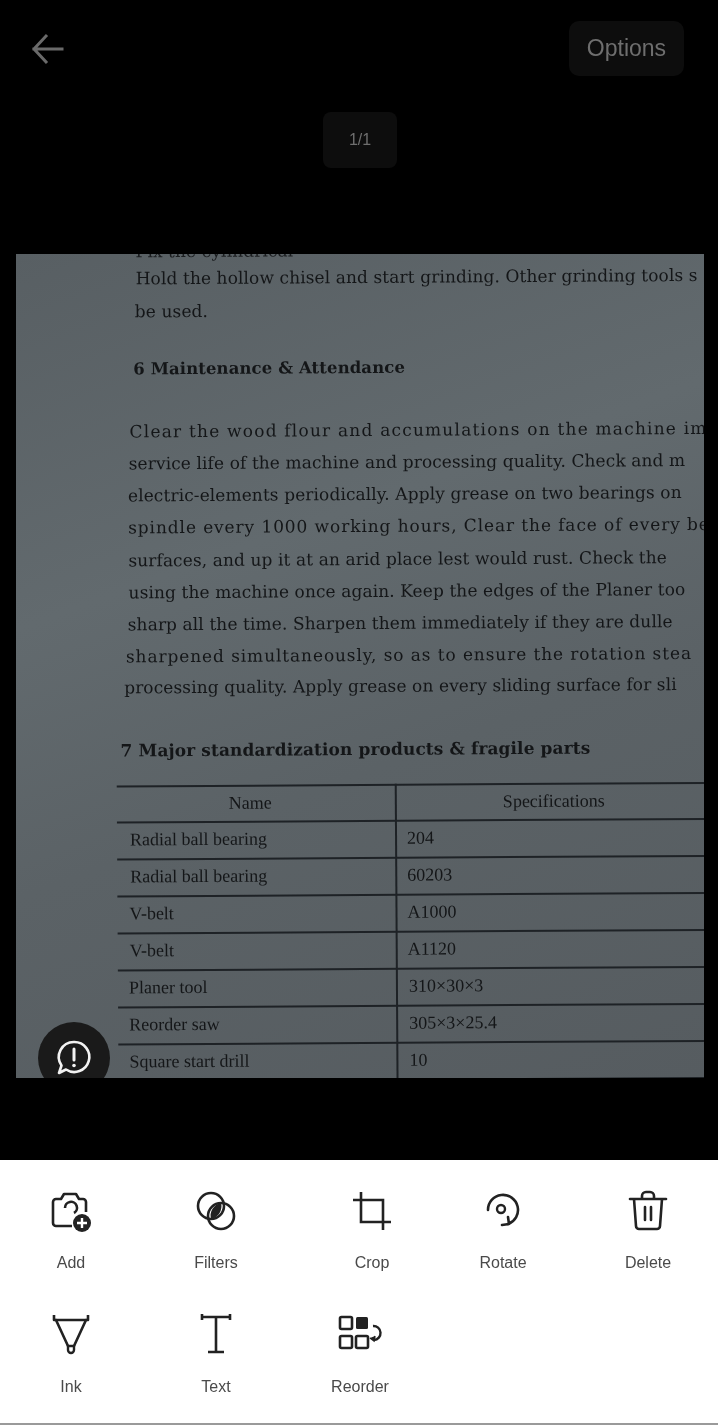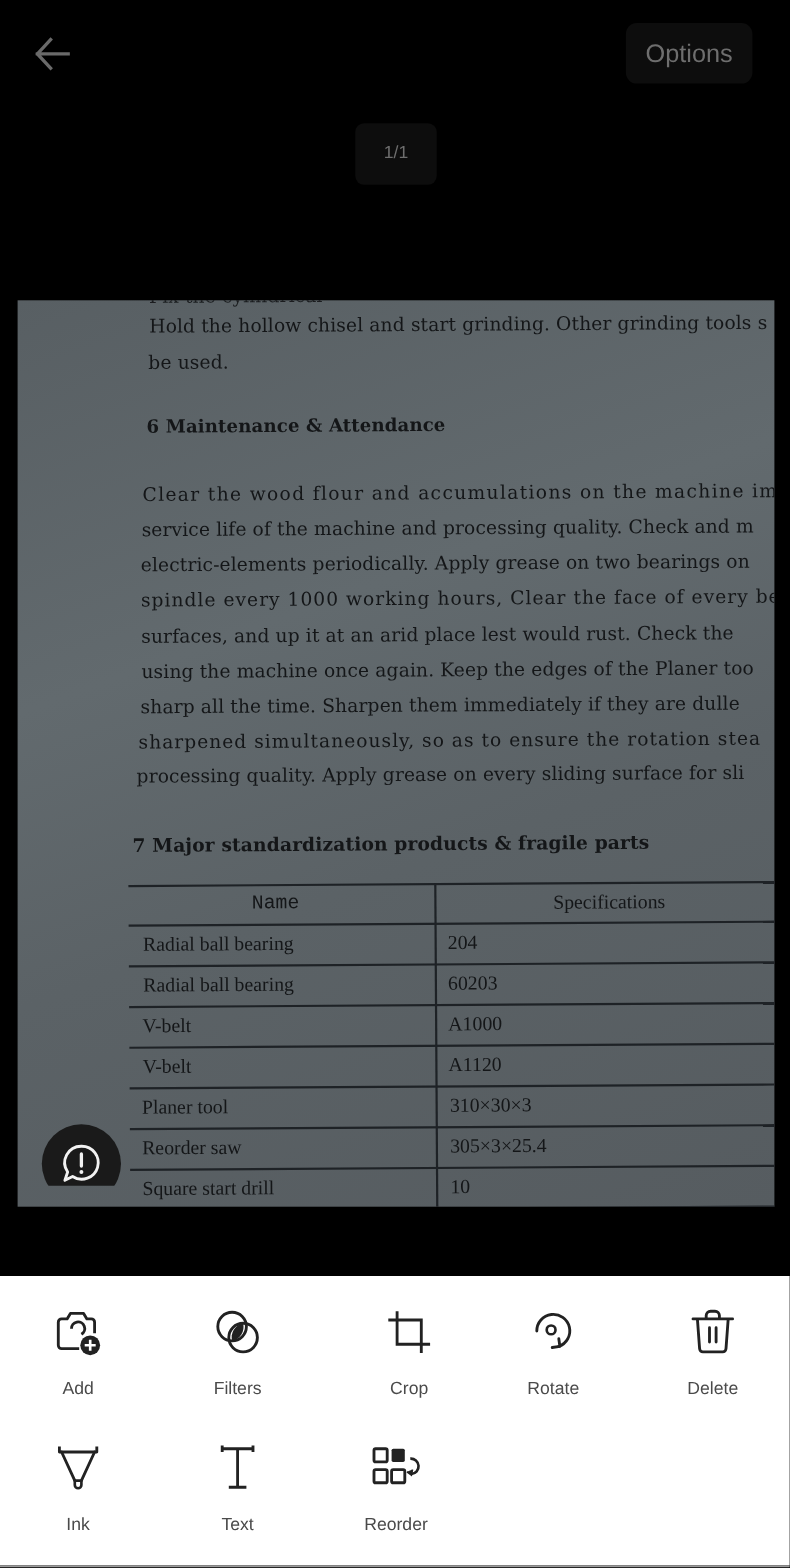"Hold the hollow chisel and" .doc-view { margin-top: 19px -> none }
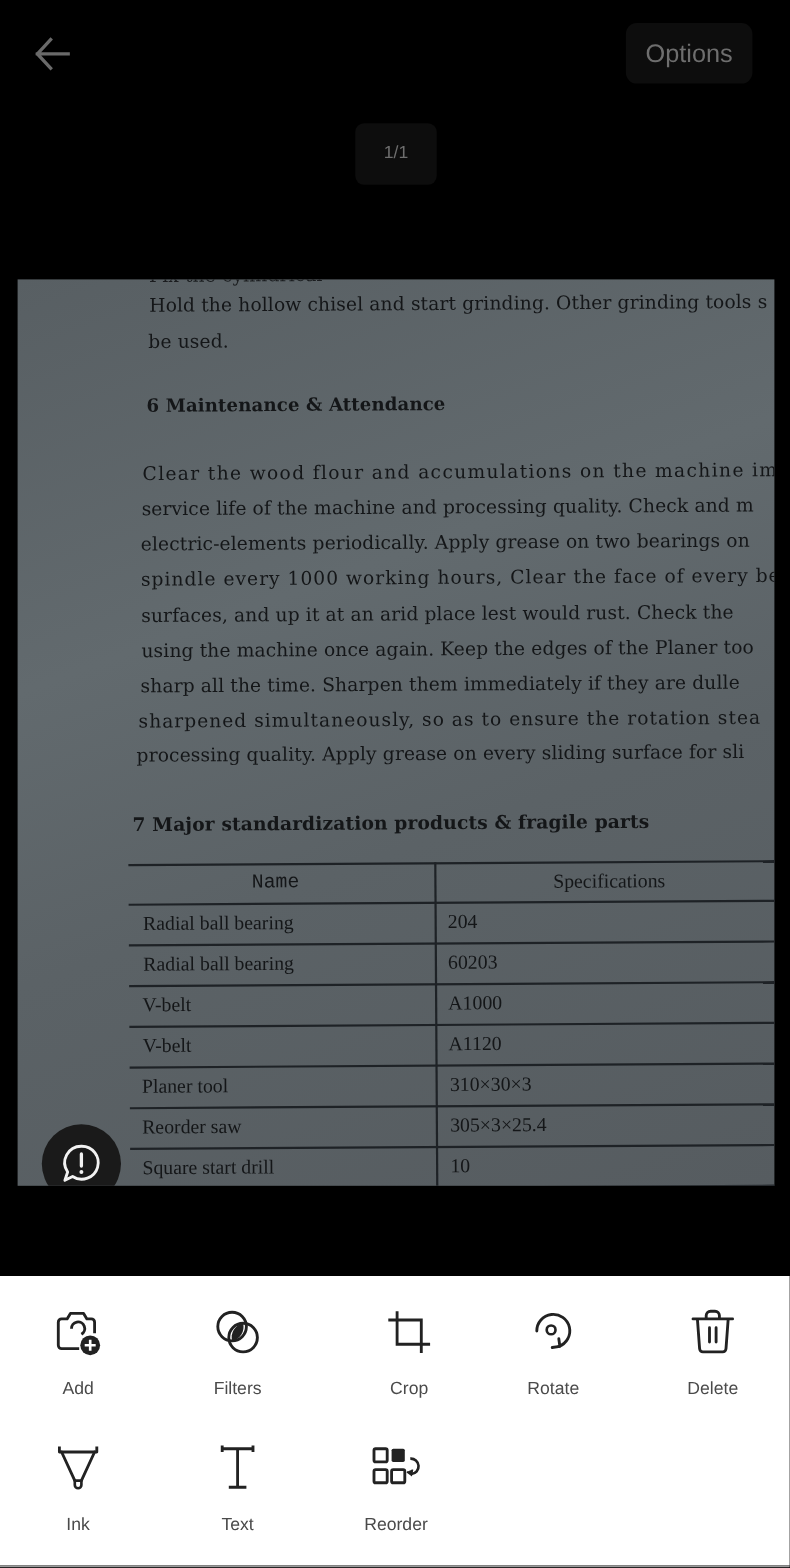"Name" span.t-cell { font-family: Liberation Mono, monospace -> none }
